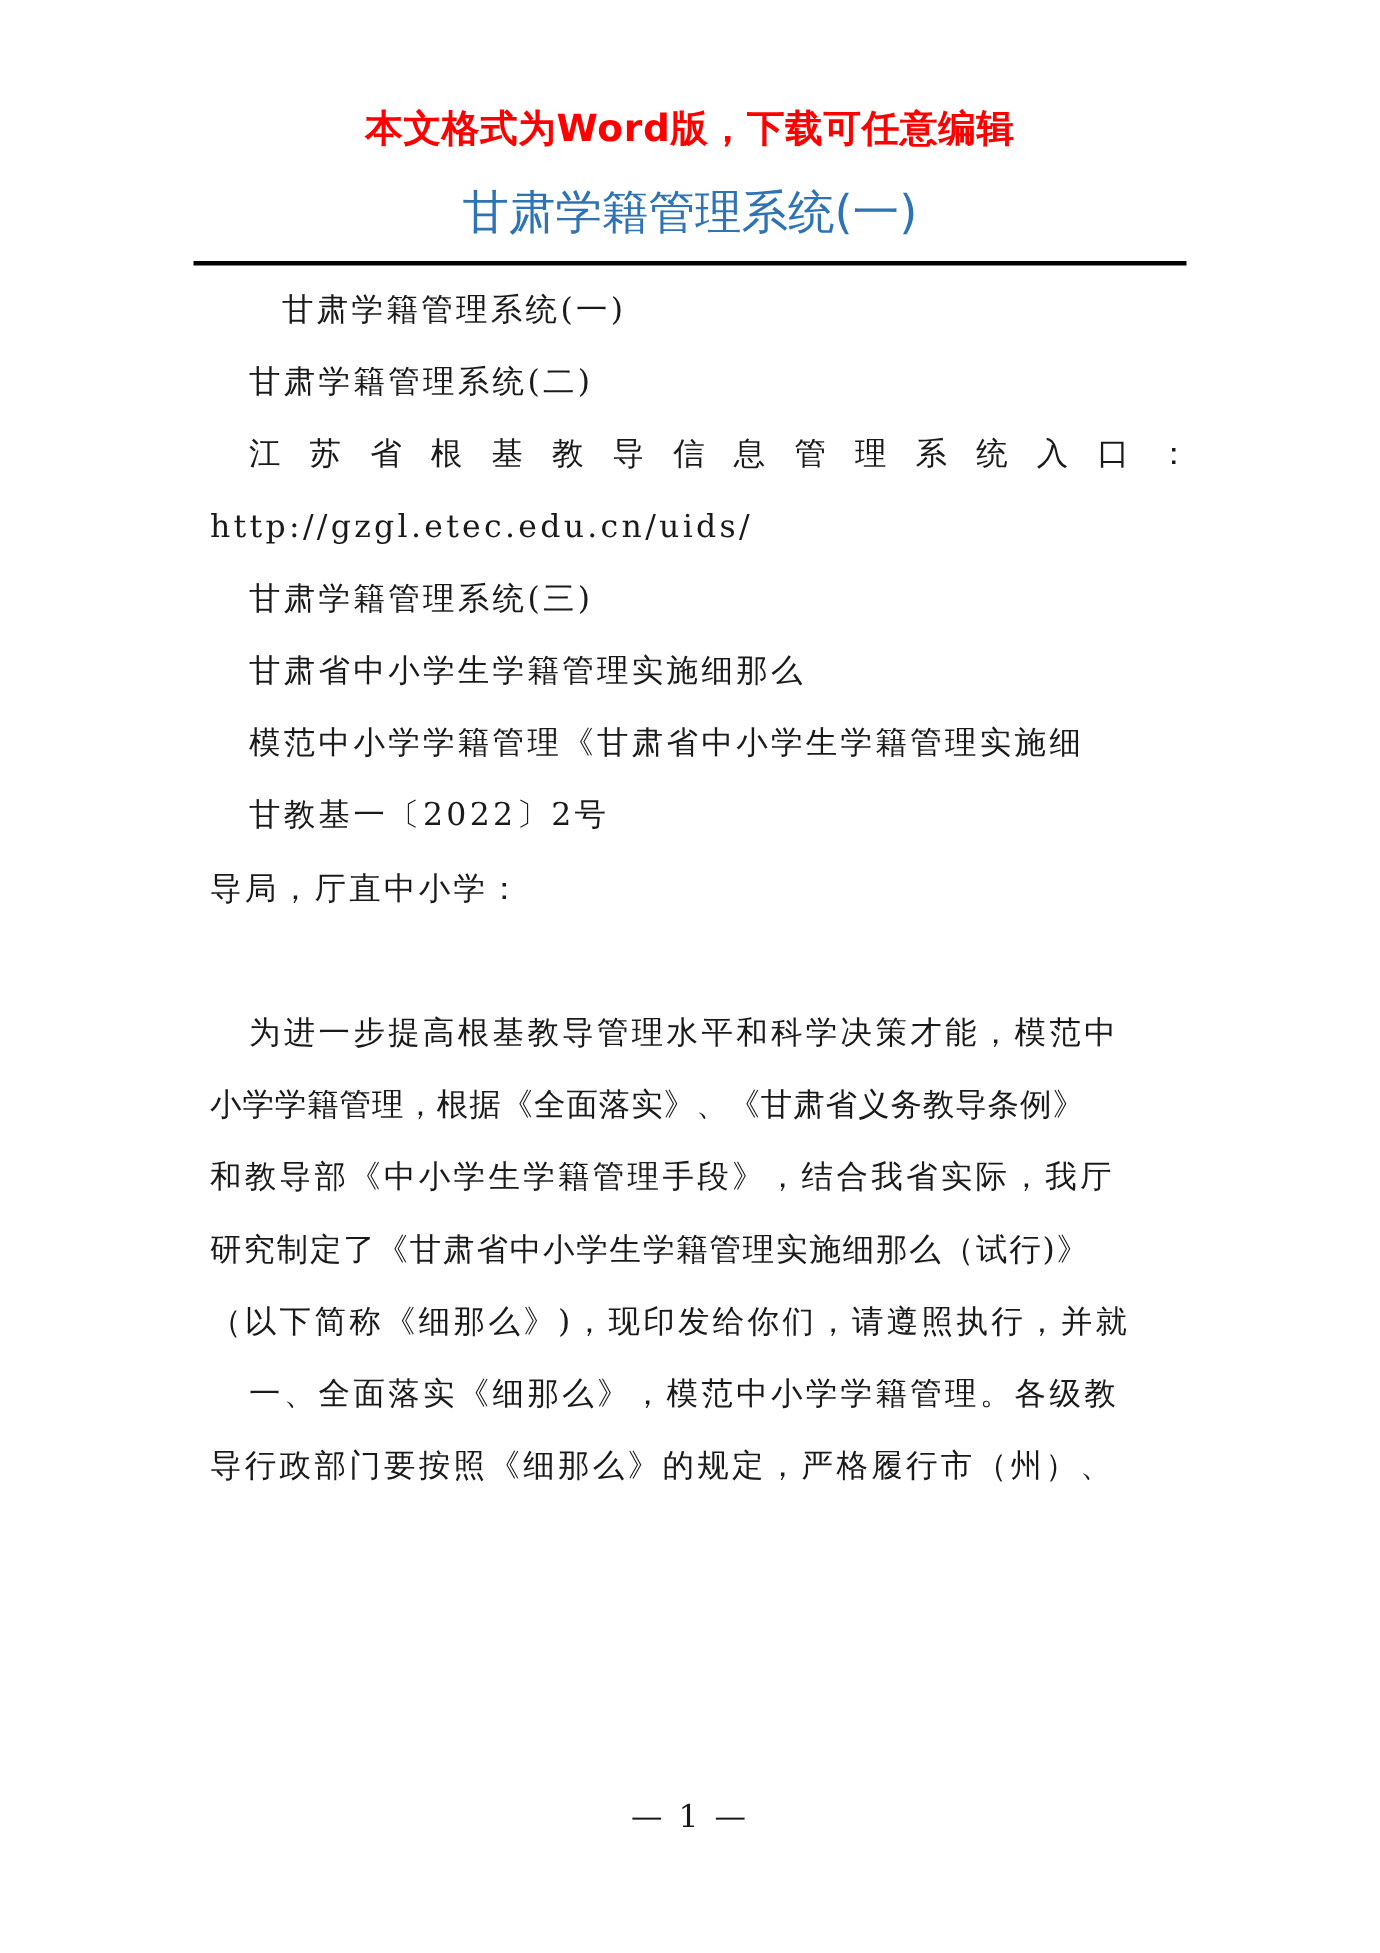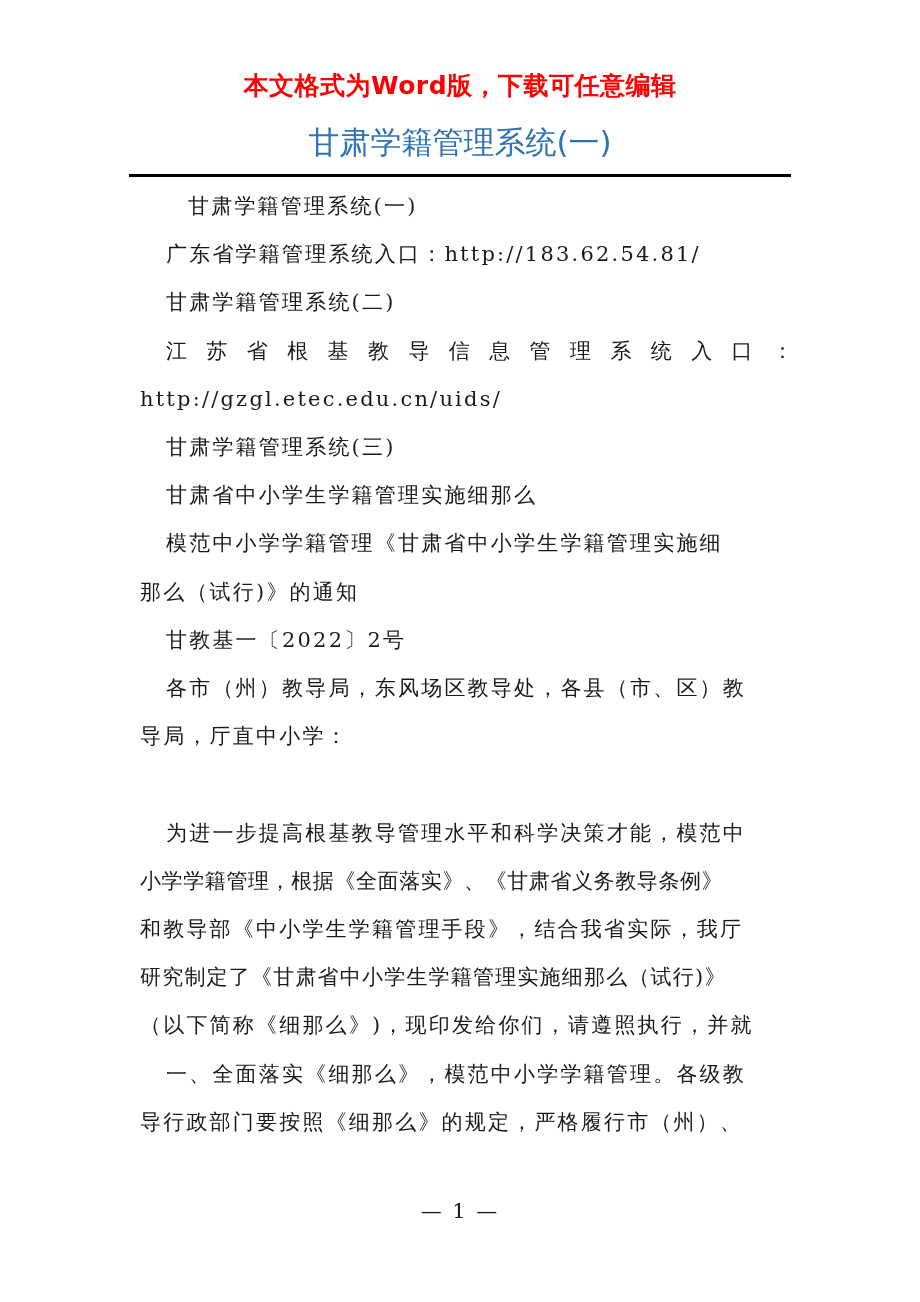"广东省学籍管理系统入口：http://183.62.54.81/" p.para { html: <p>广东省学籍管理系统入口：http://183.62.54.81/</p> -> none }
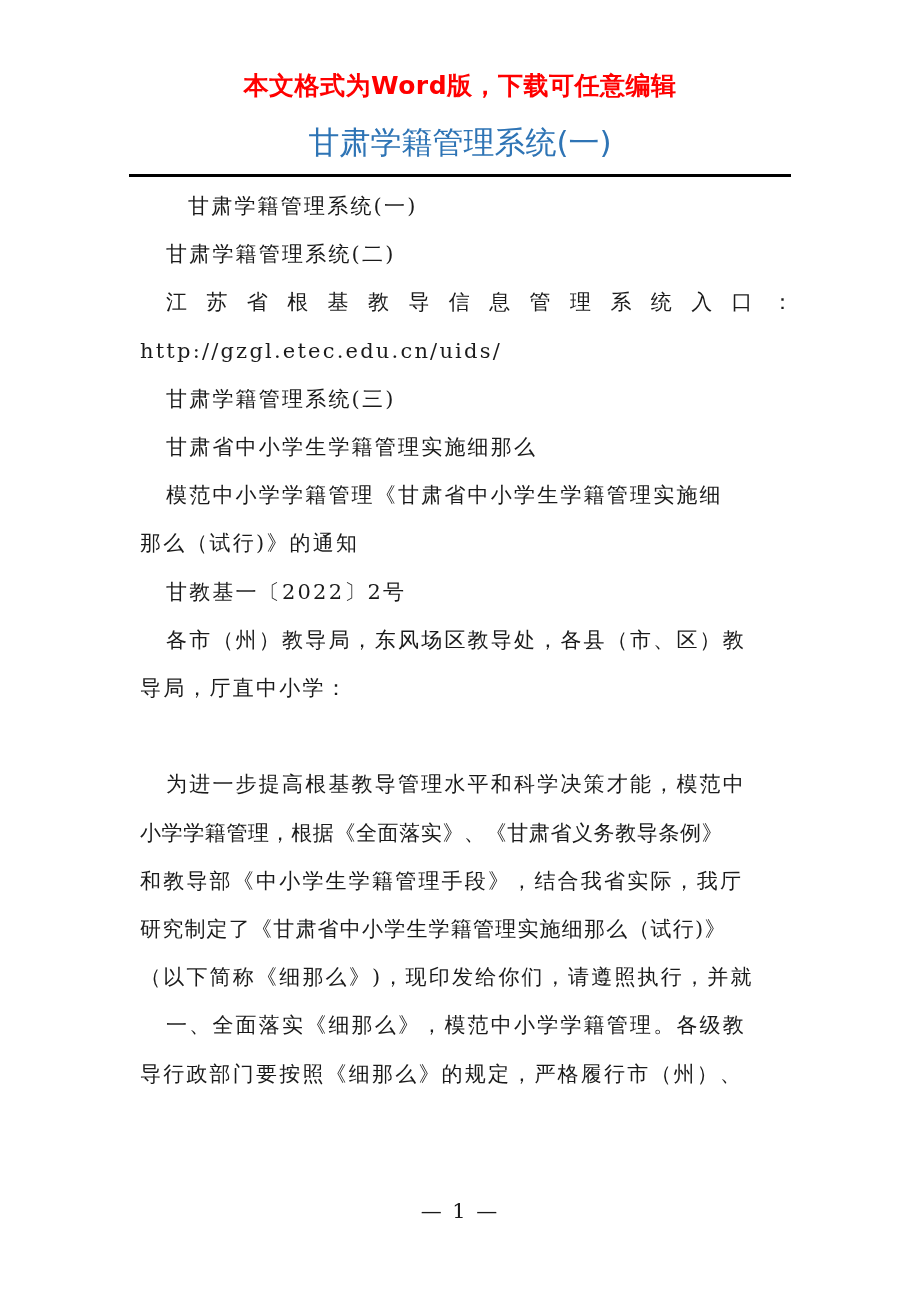"那么（试行)》的通知" p.para { html: <p>那么（试行)》的通知</p> -> none }
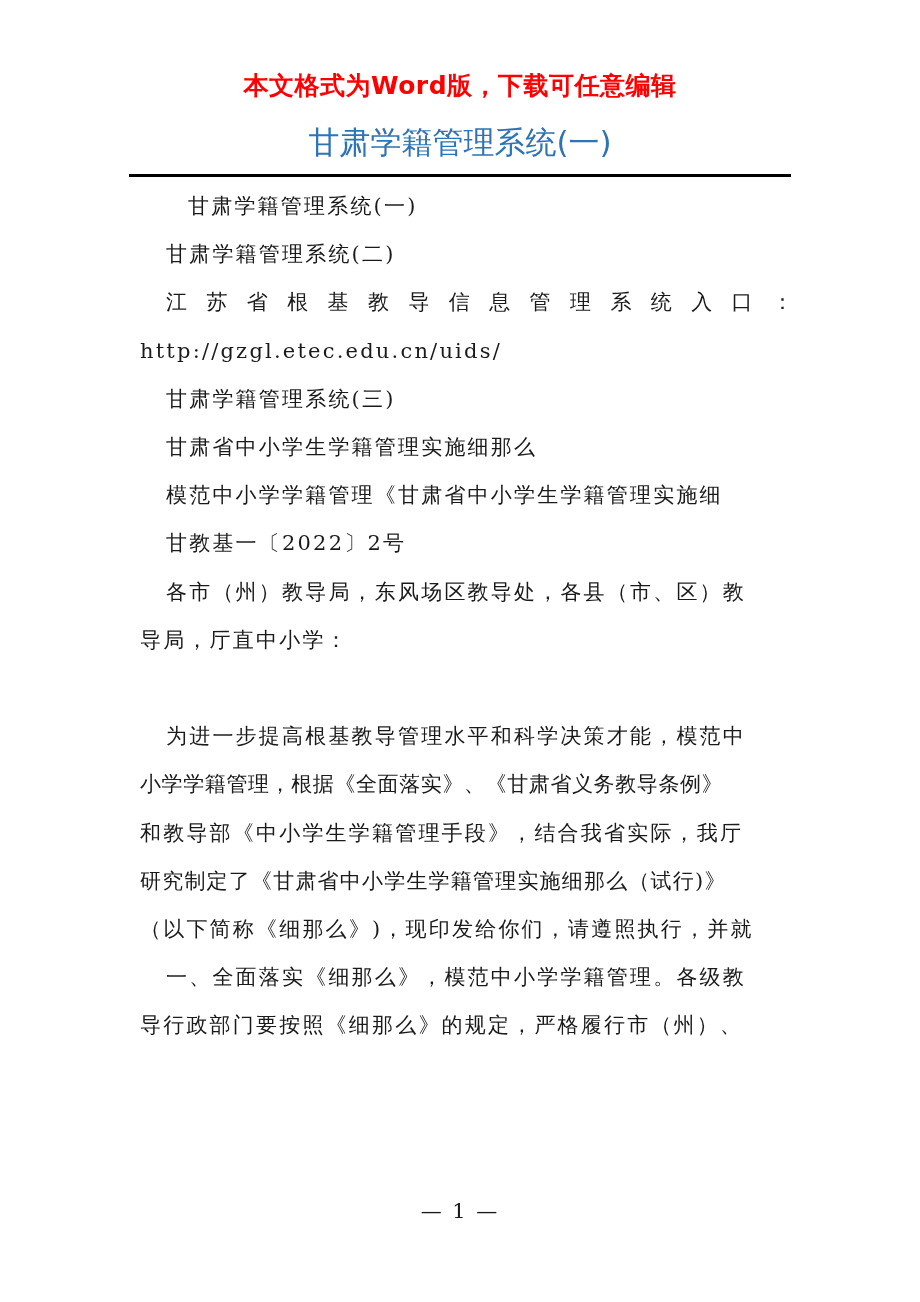"各市（州）教导局，东风场区教导处，各县（市、区）教" p.para { html: <p>各市（州）教导局，东风场区教导处，各县（市、区）教</p> -> none }
